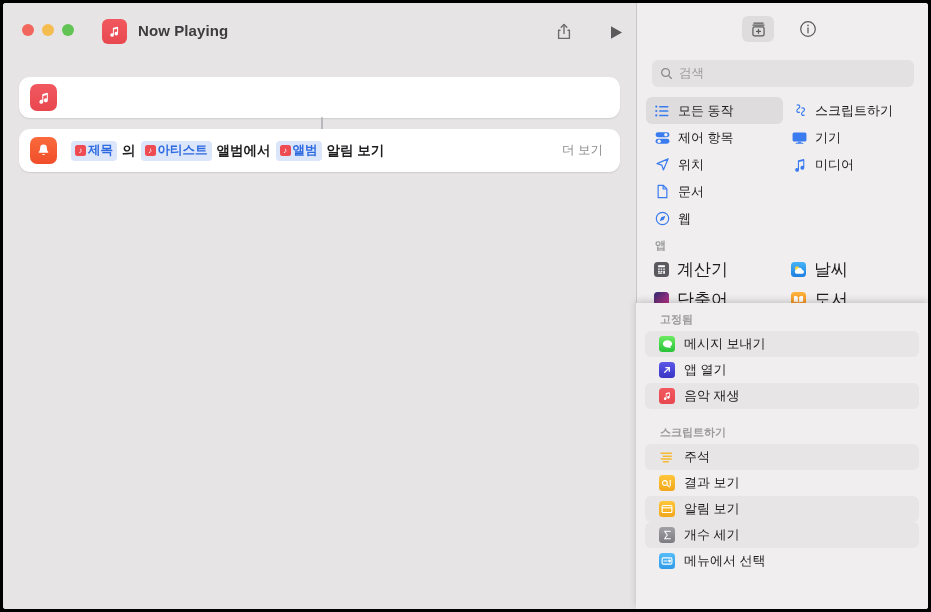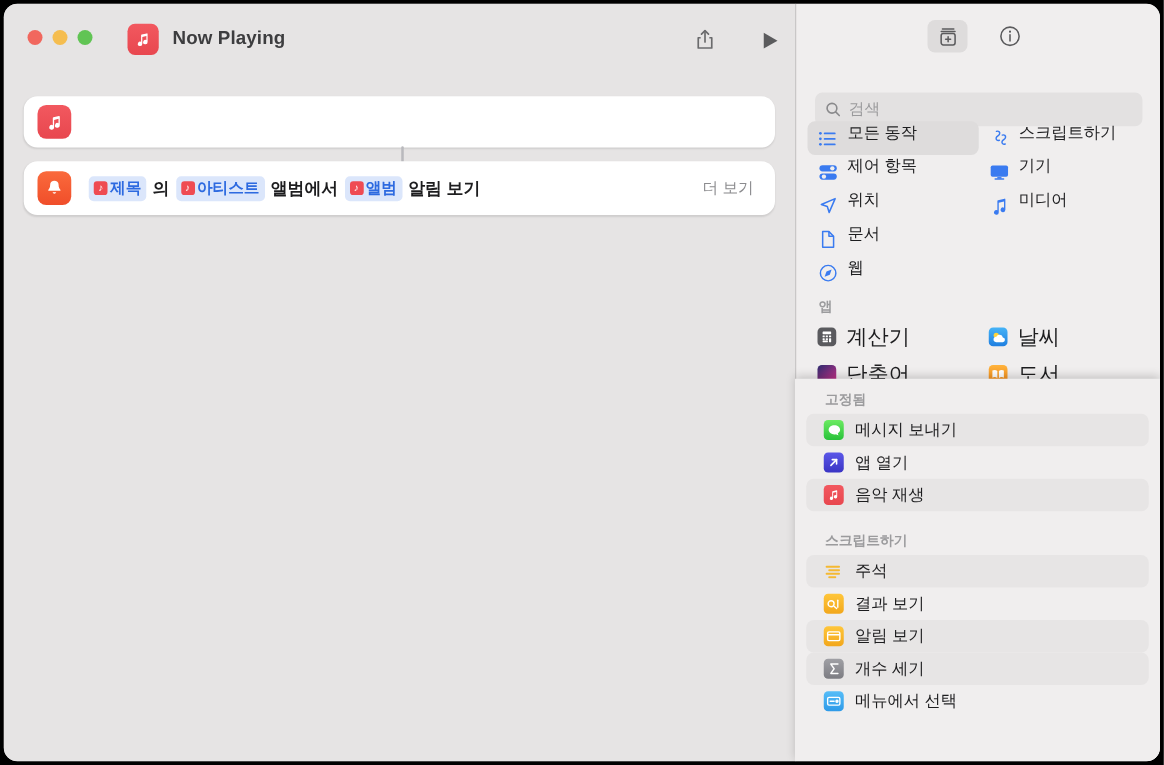"Now Playing" .window { border-radius: 11px -> 3px }
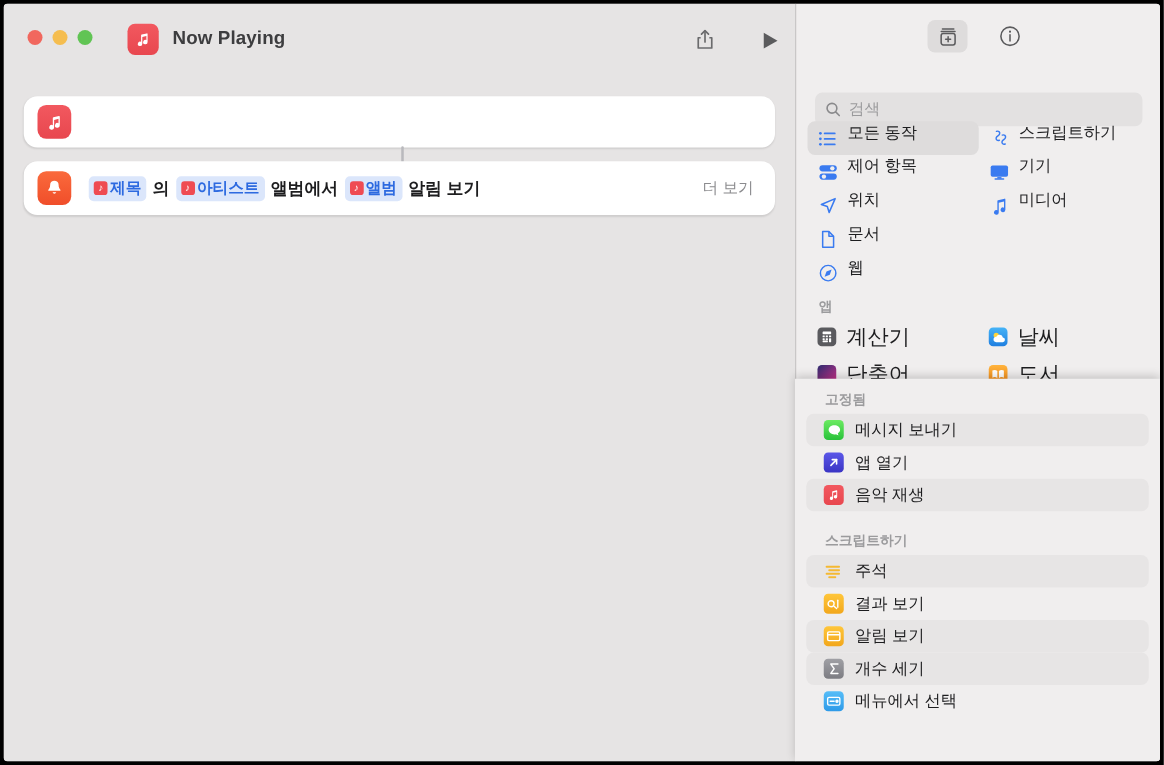"검색" .search { top: 71px -> 57px }
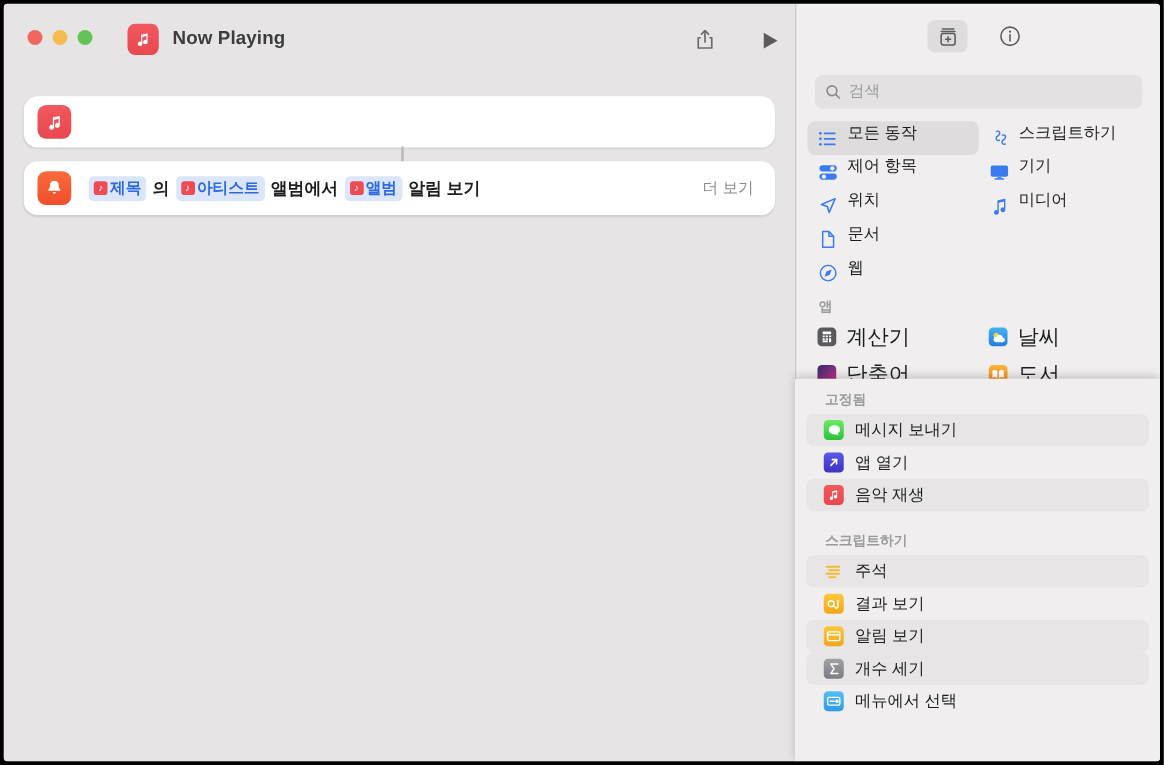"모든 동작" .cat { align-items: none -> center }
